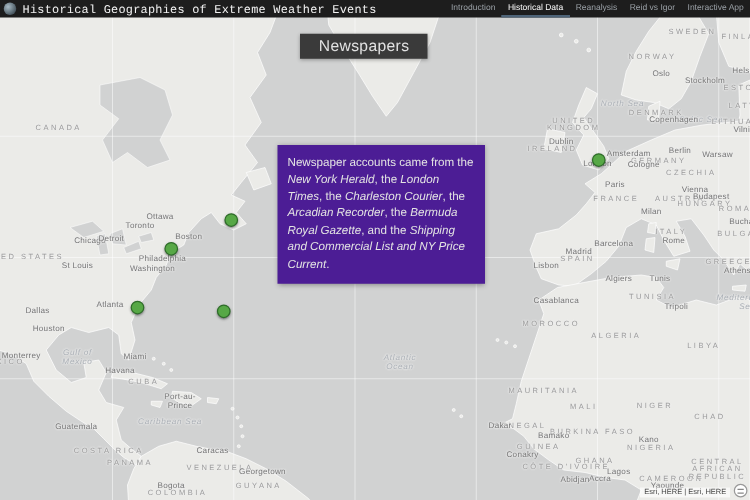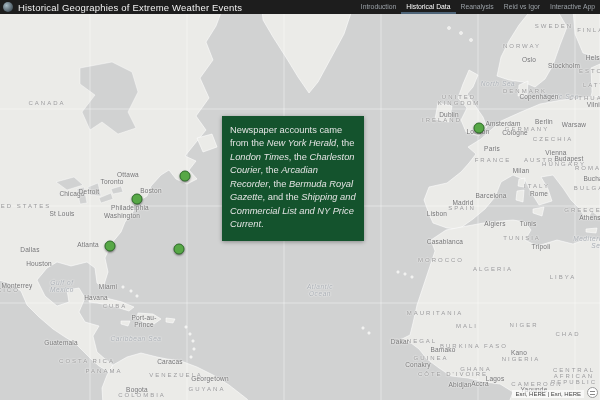"Historical Geographies of Extreme" #site-title { font-family: none -> Liberation Mono, monospace }
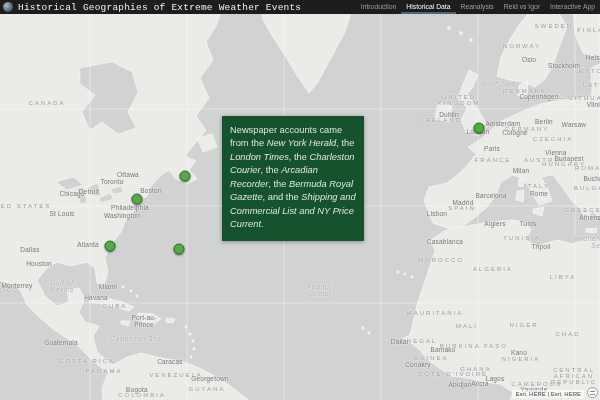"Newspapers" div { html: none -> <div>Newspapers</div> }
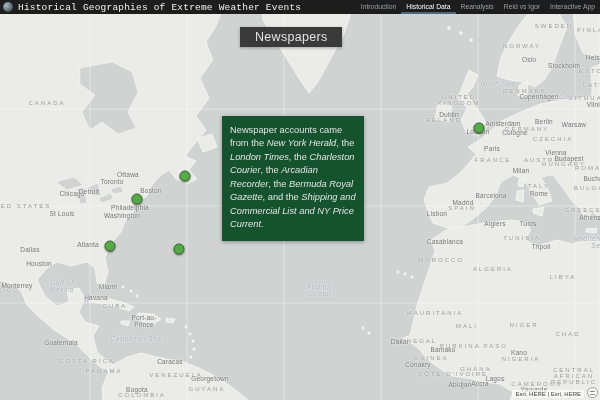"Newspaper accounts came from the" #info-panel { background: #14532d -> #4c1d95; width: 142px -> 166px }
